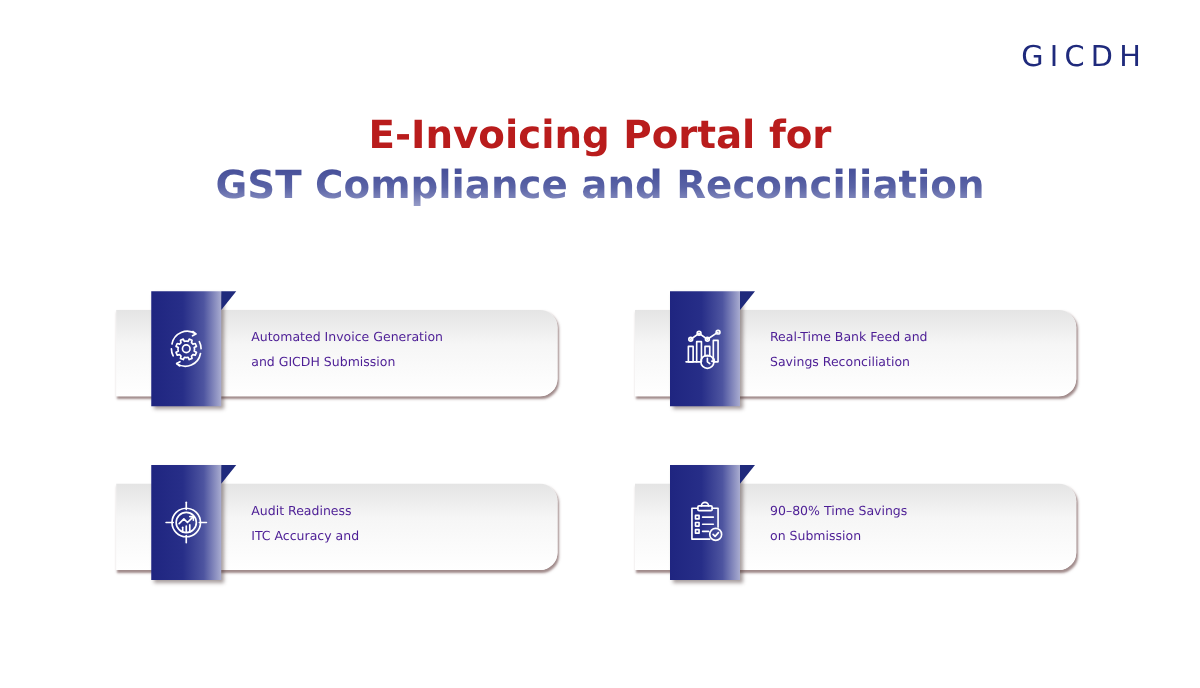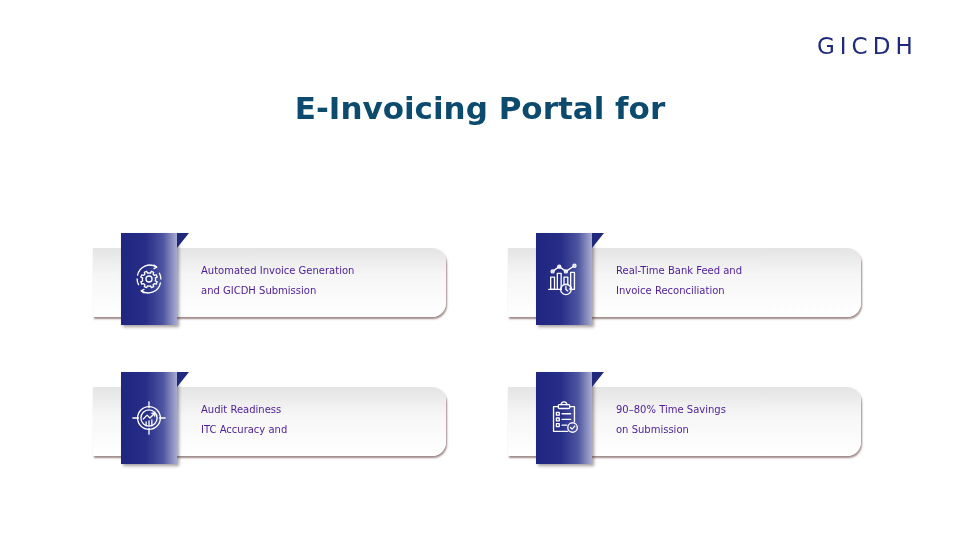"E-Invoicing Portal for" .title .l1 { color: #0c4a6e -> #b91c1c }
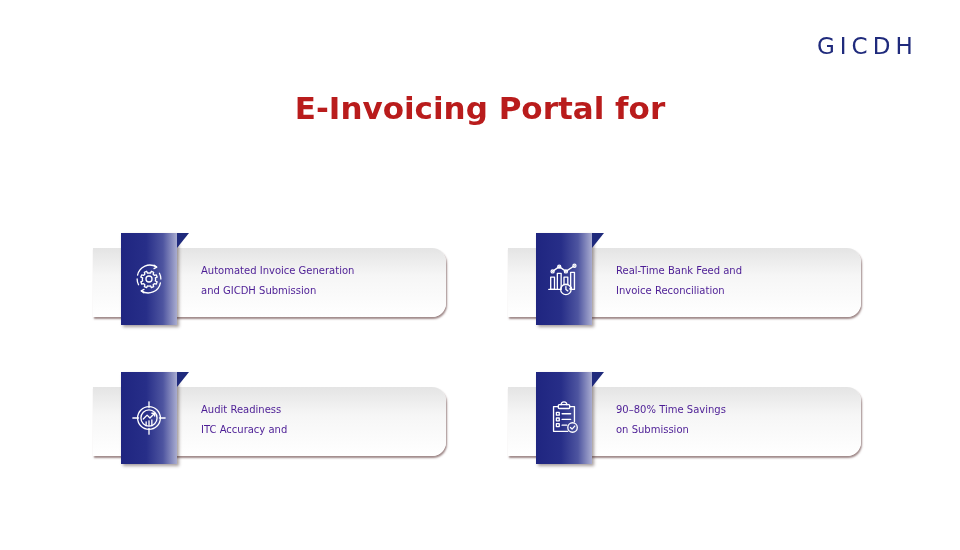"GST Compliance and Reconciliation" span.l2 { html: none -> <span>GST Compliance and Reconciliation</span> }
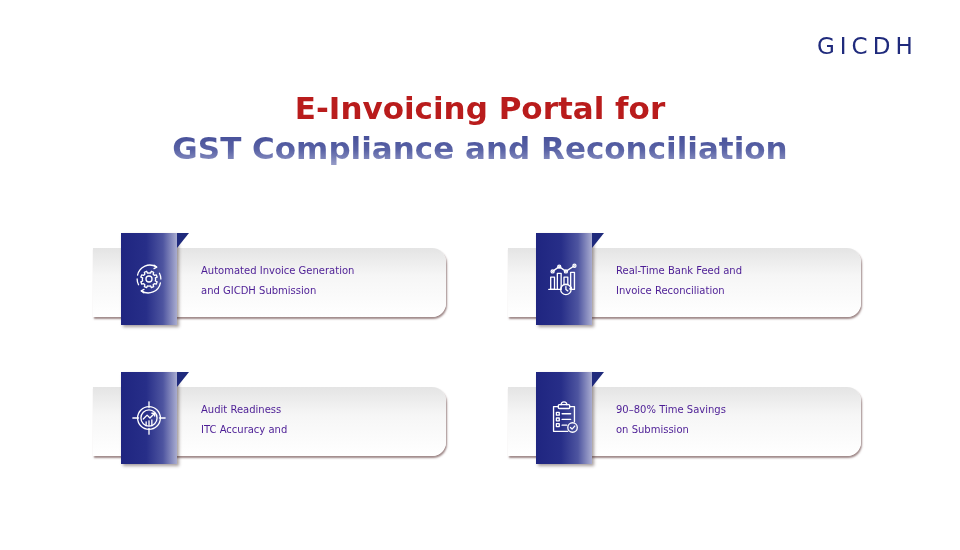"Invoice Reconciliation" span { text: Invoice -> Savings }
